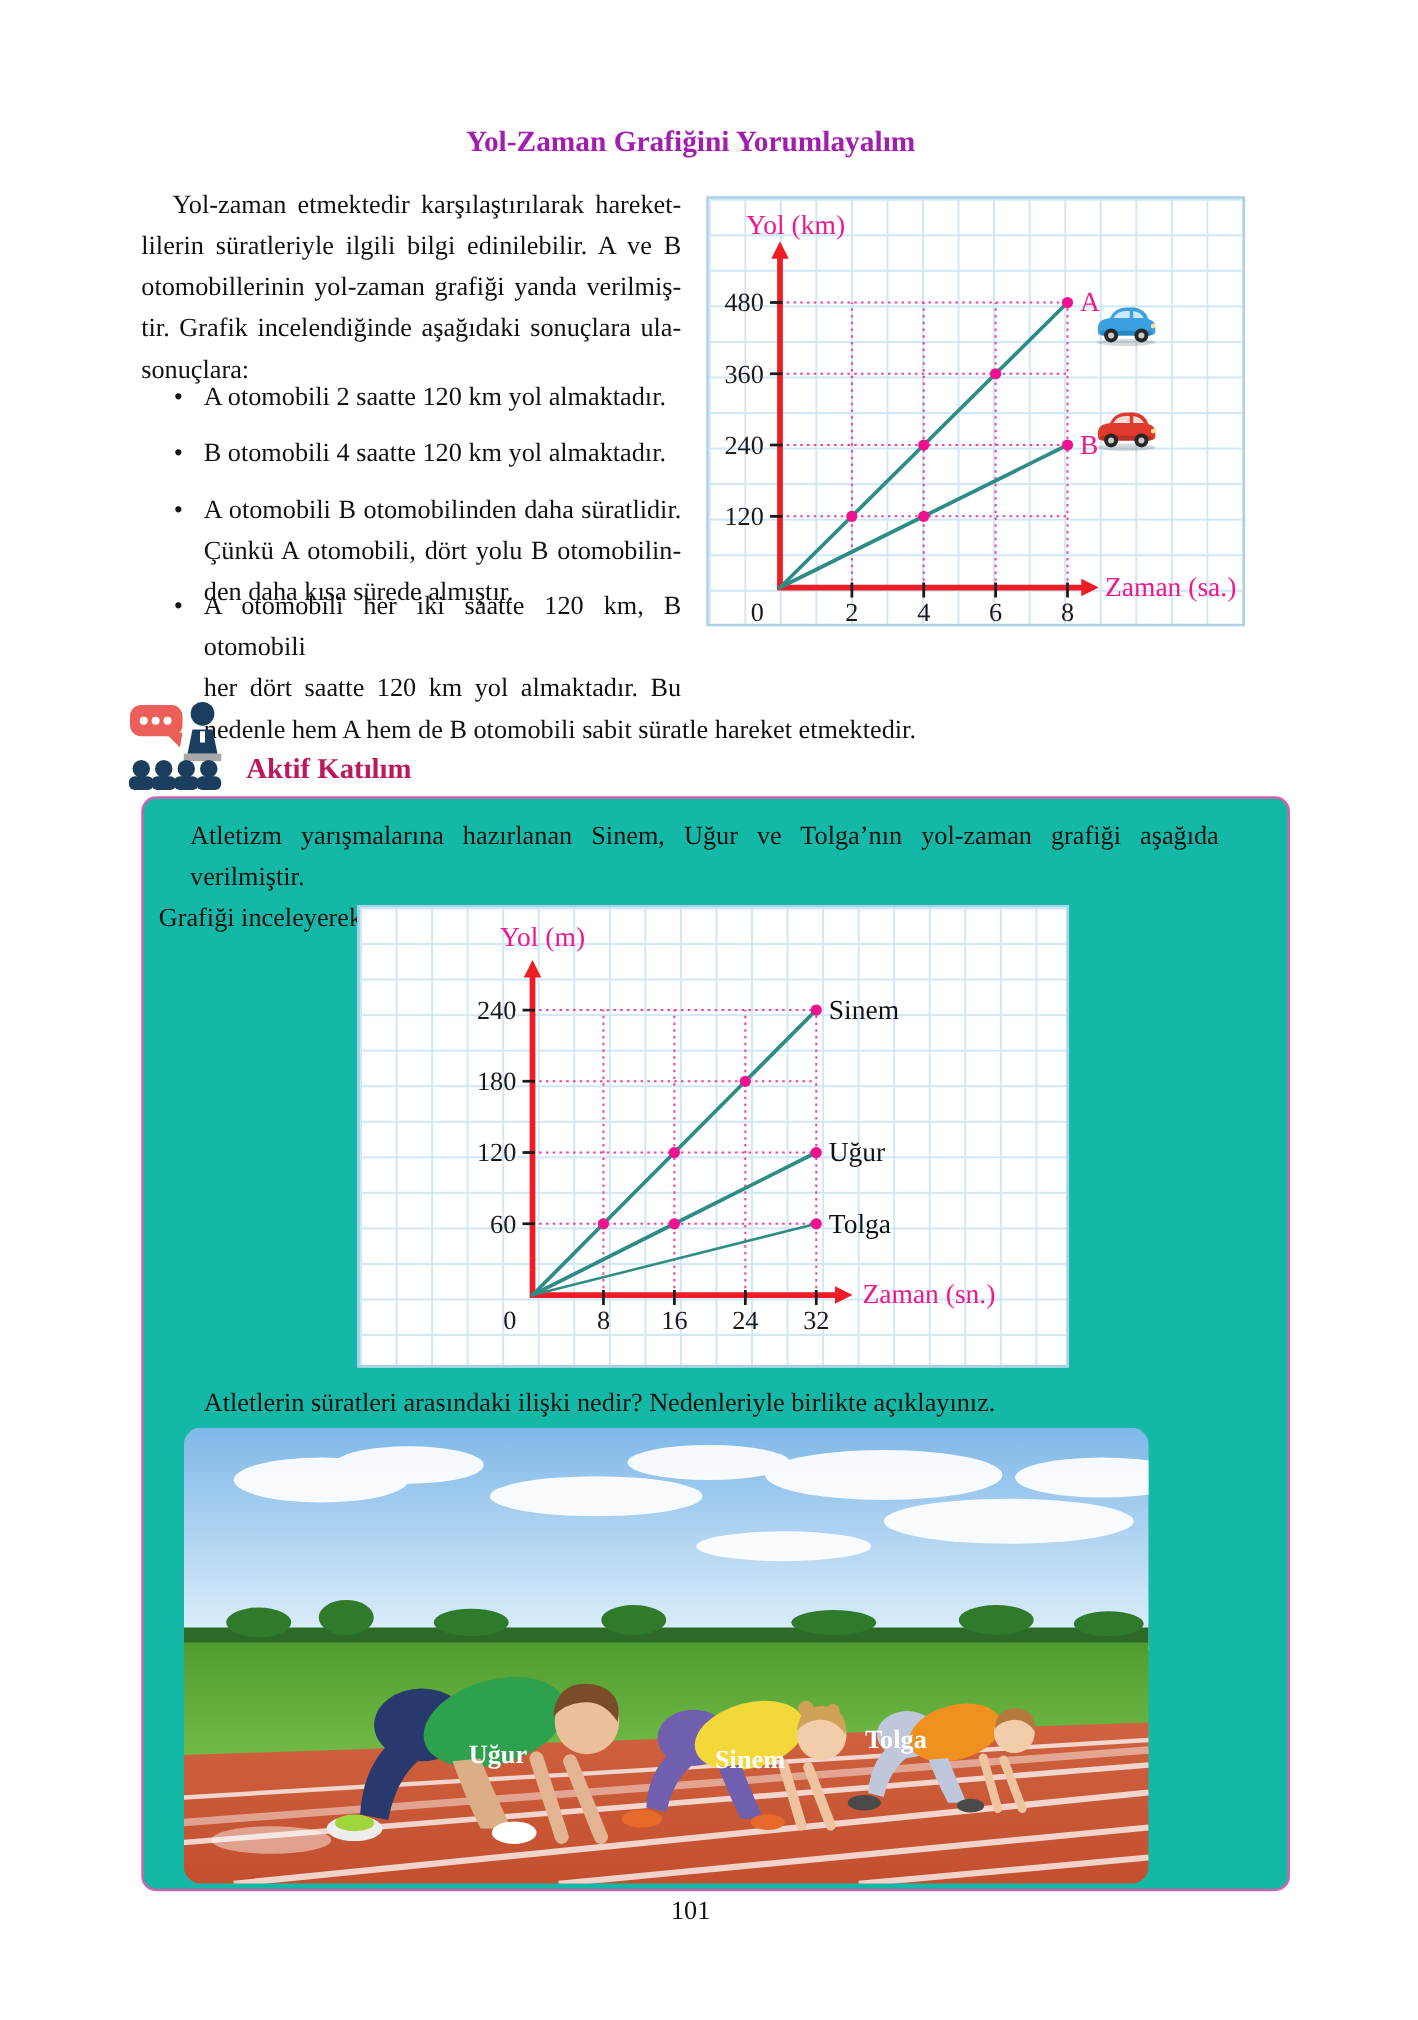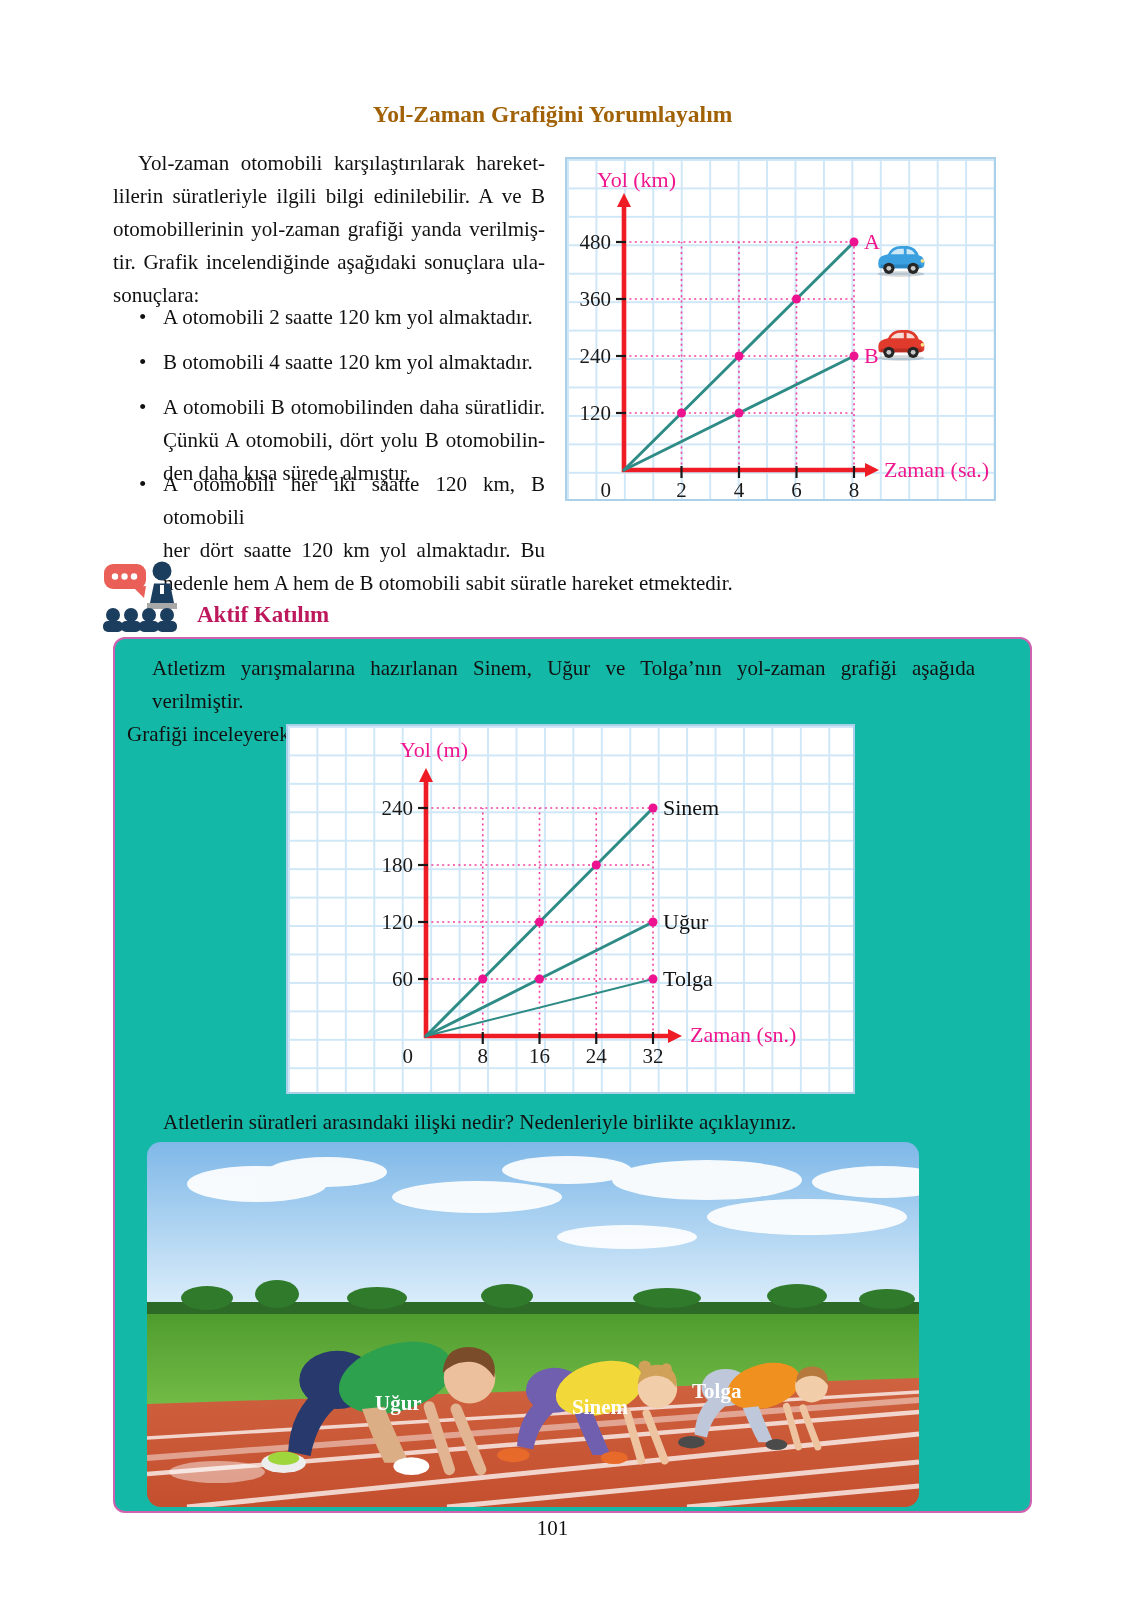"Yol-Zaman Grafiğini Yorumlayalım" .title { color: #a16207 -> #a21caf }
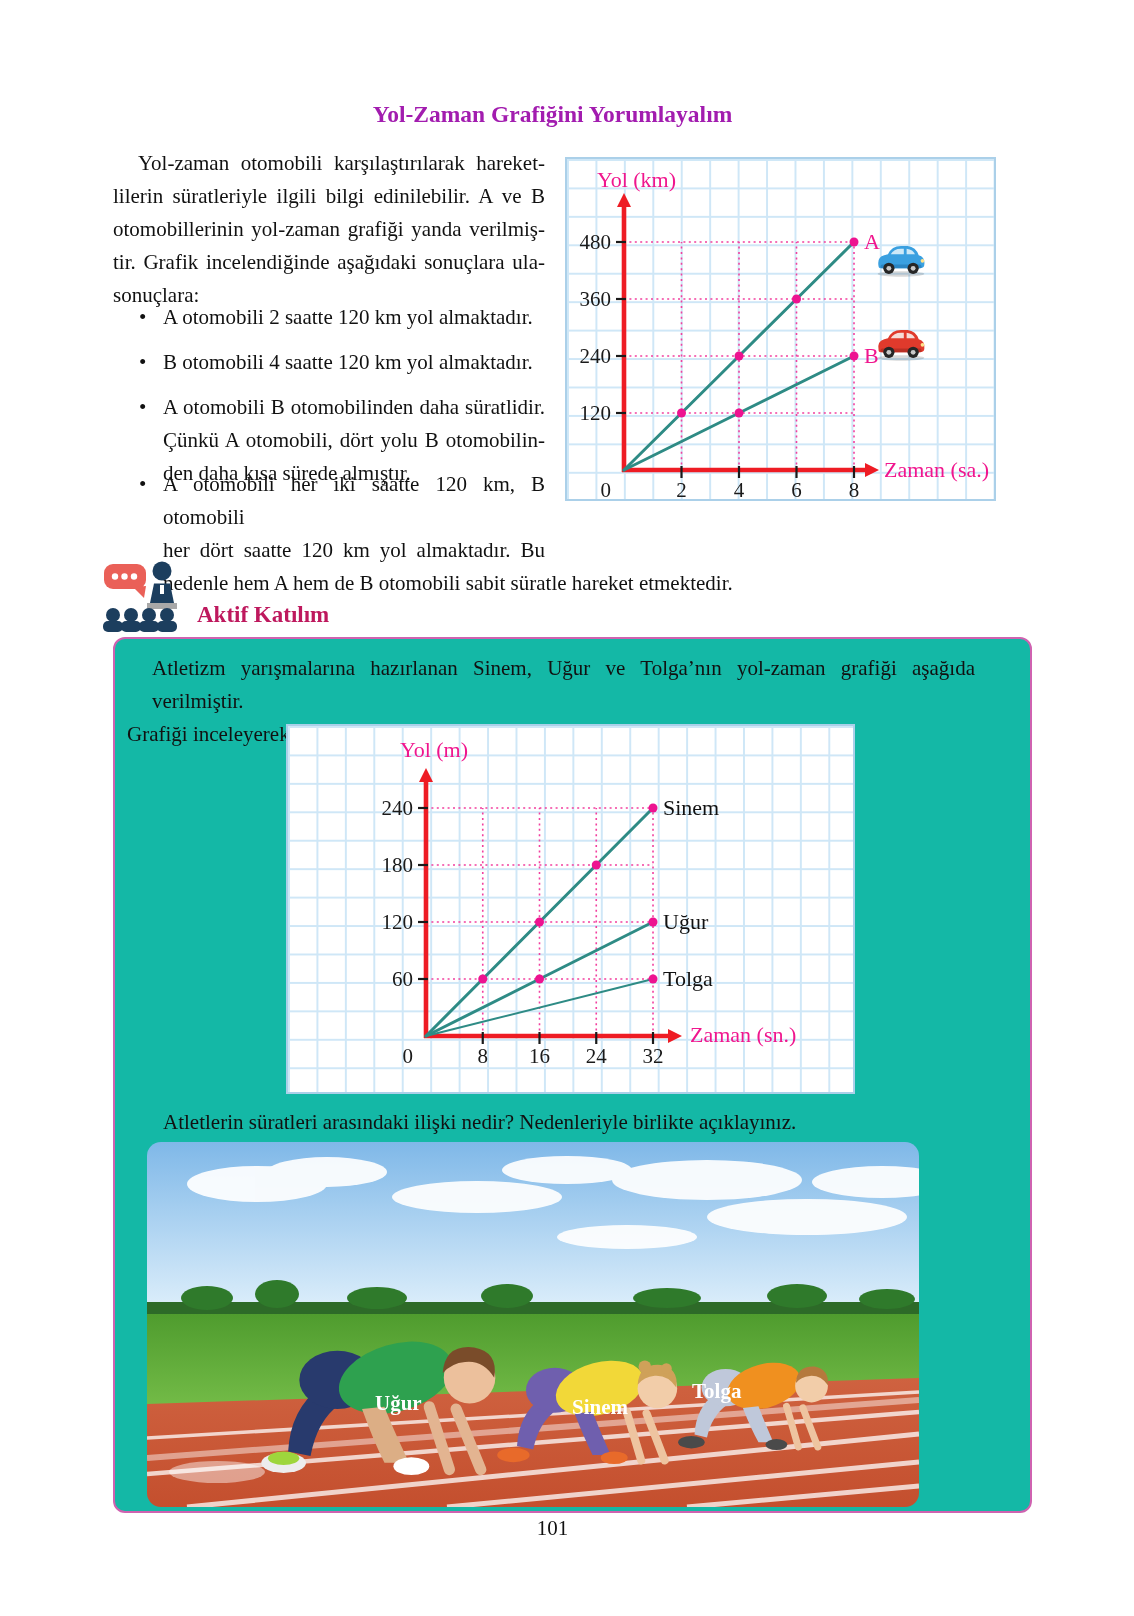"Yol-zaman otomobili karşılaştırılarak" div.line { text: otomobili -> etmektedir }
